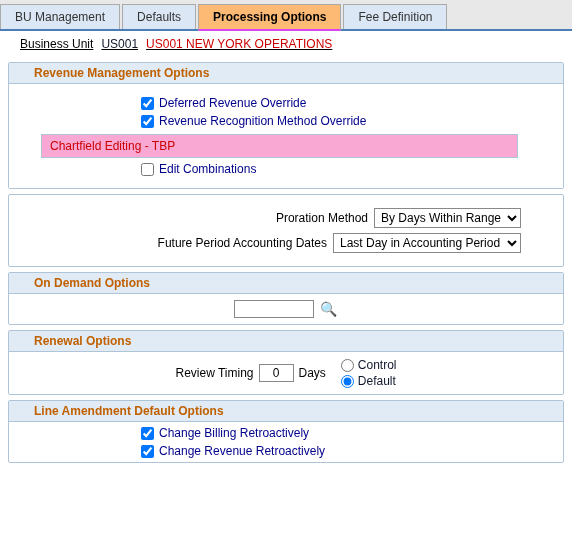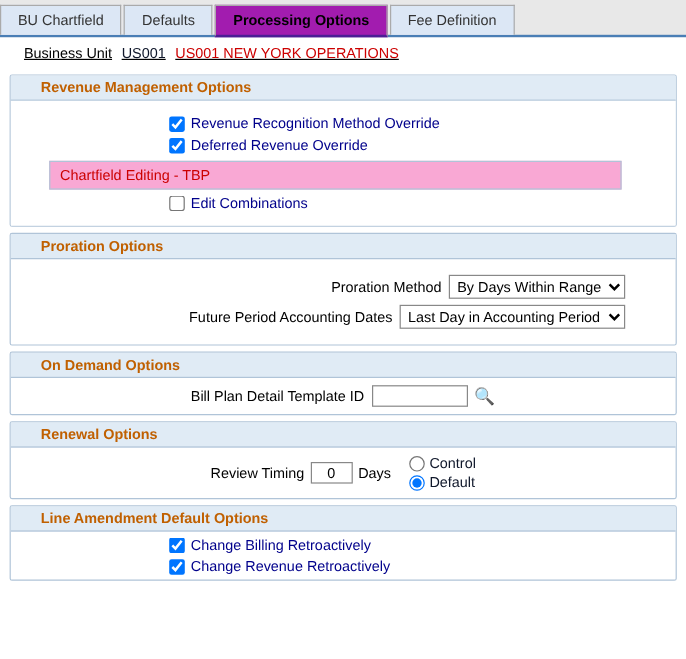"BU Chartfield" span { text: Chartfield -> Management }
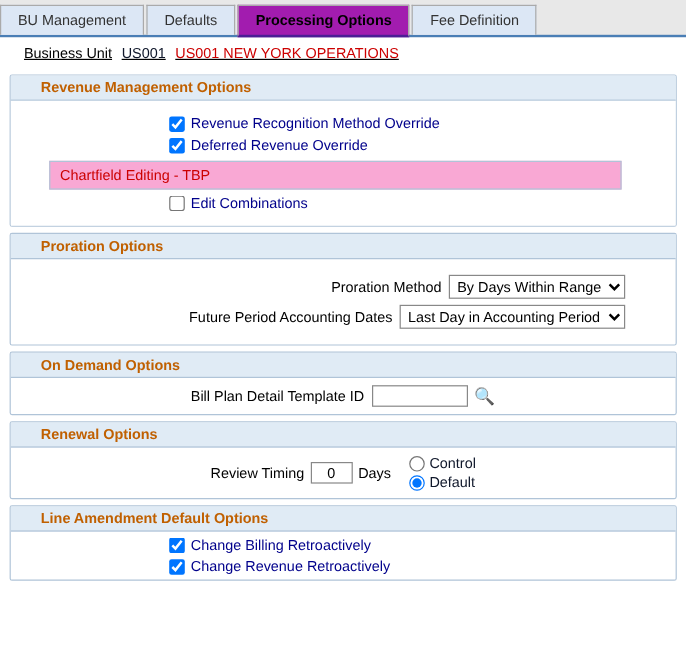"Processing Options" .tab.active { background: #a21caf -> #fdba74; border-bottom: 2px solid #4c1d95 -> 2px solid #d946ef }
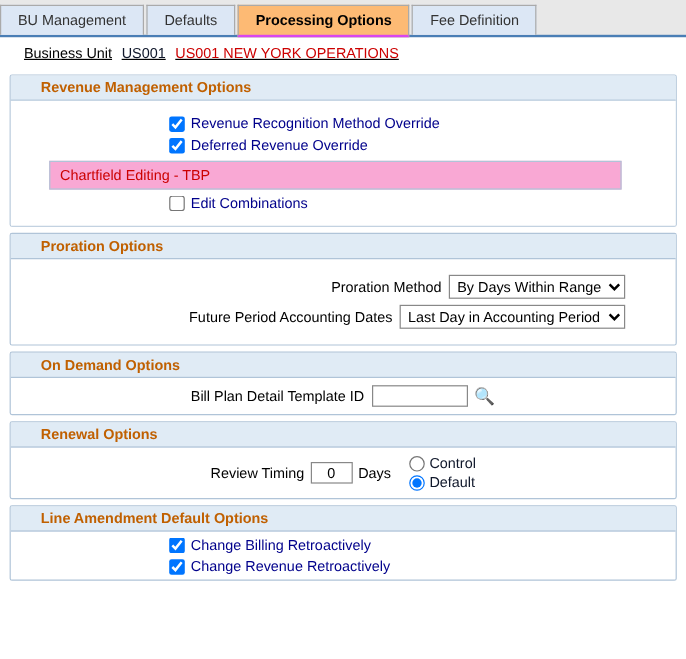"Revenue Recognition Method Override" div.checkbox-row { order: before "Deferred Revenue Override" -> after "Deferred Revenue Override" }
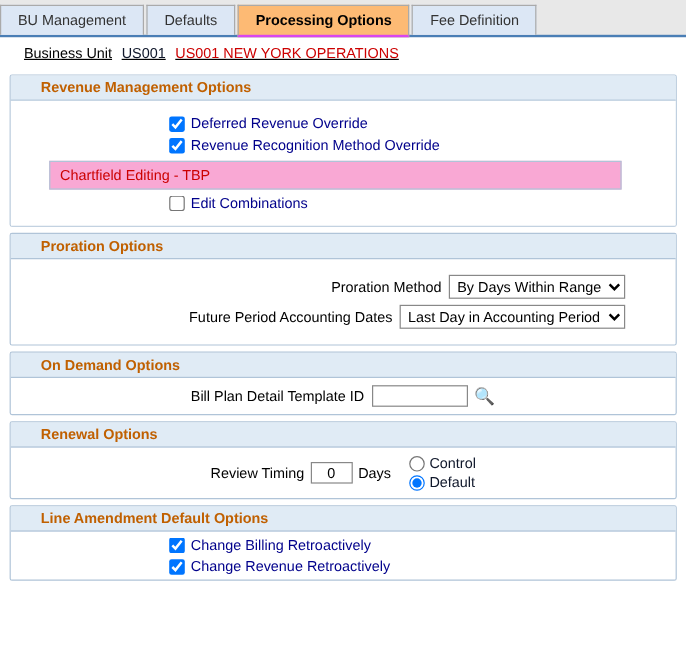"Proration Options" div.section-header { html: <div> <span>Proration Options</span> </div> -> none }
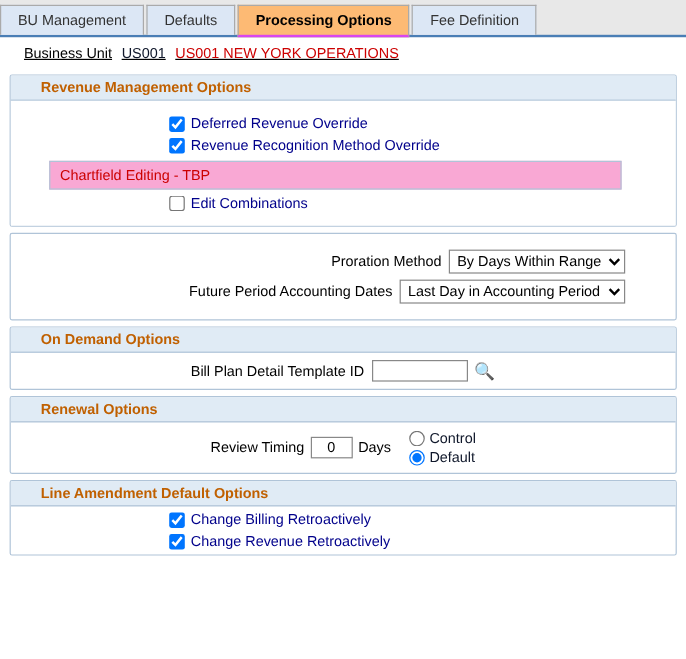"Bill Plan Detail Template ID" span.form-label { html: <span>Bill Plan Detail Template ID</span> -> none }
